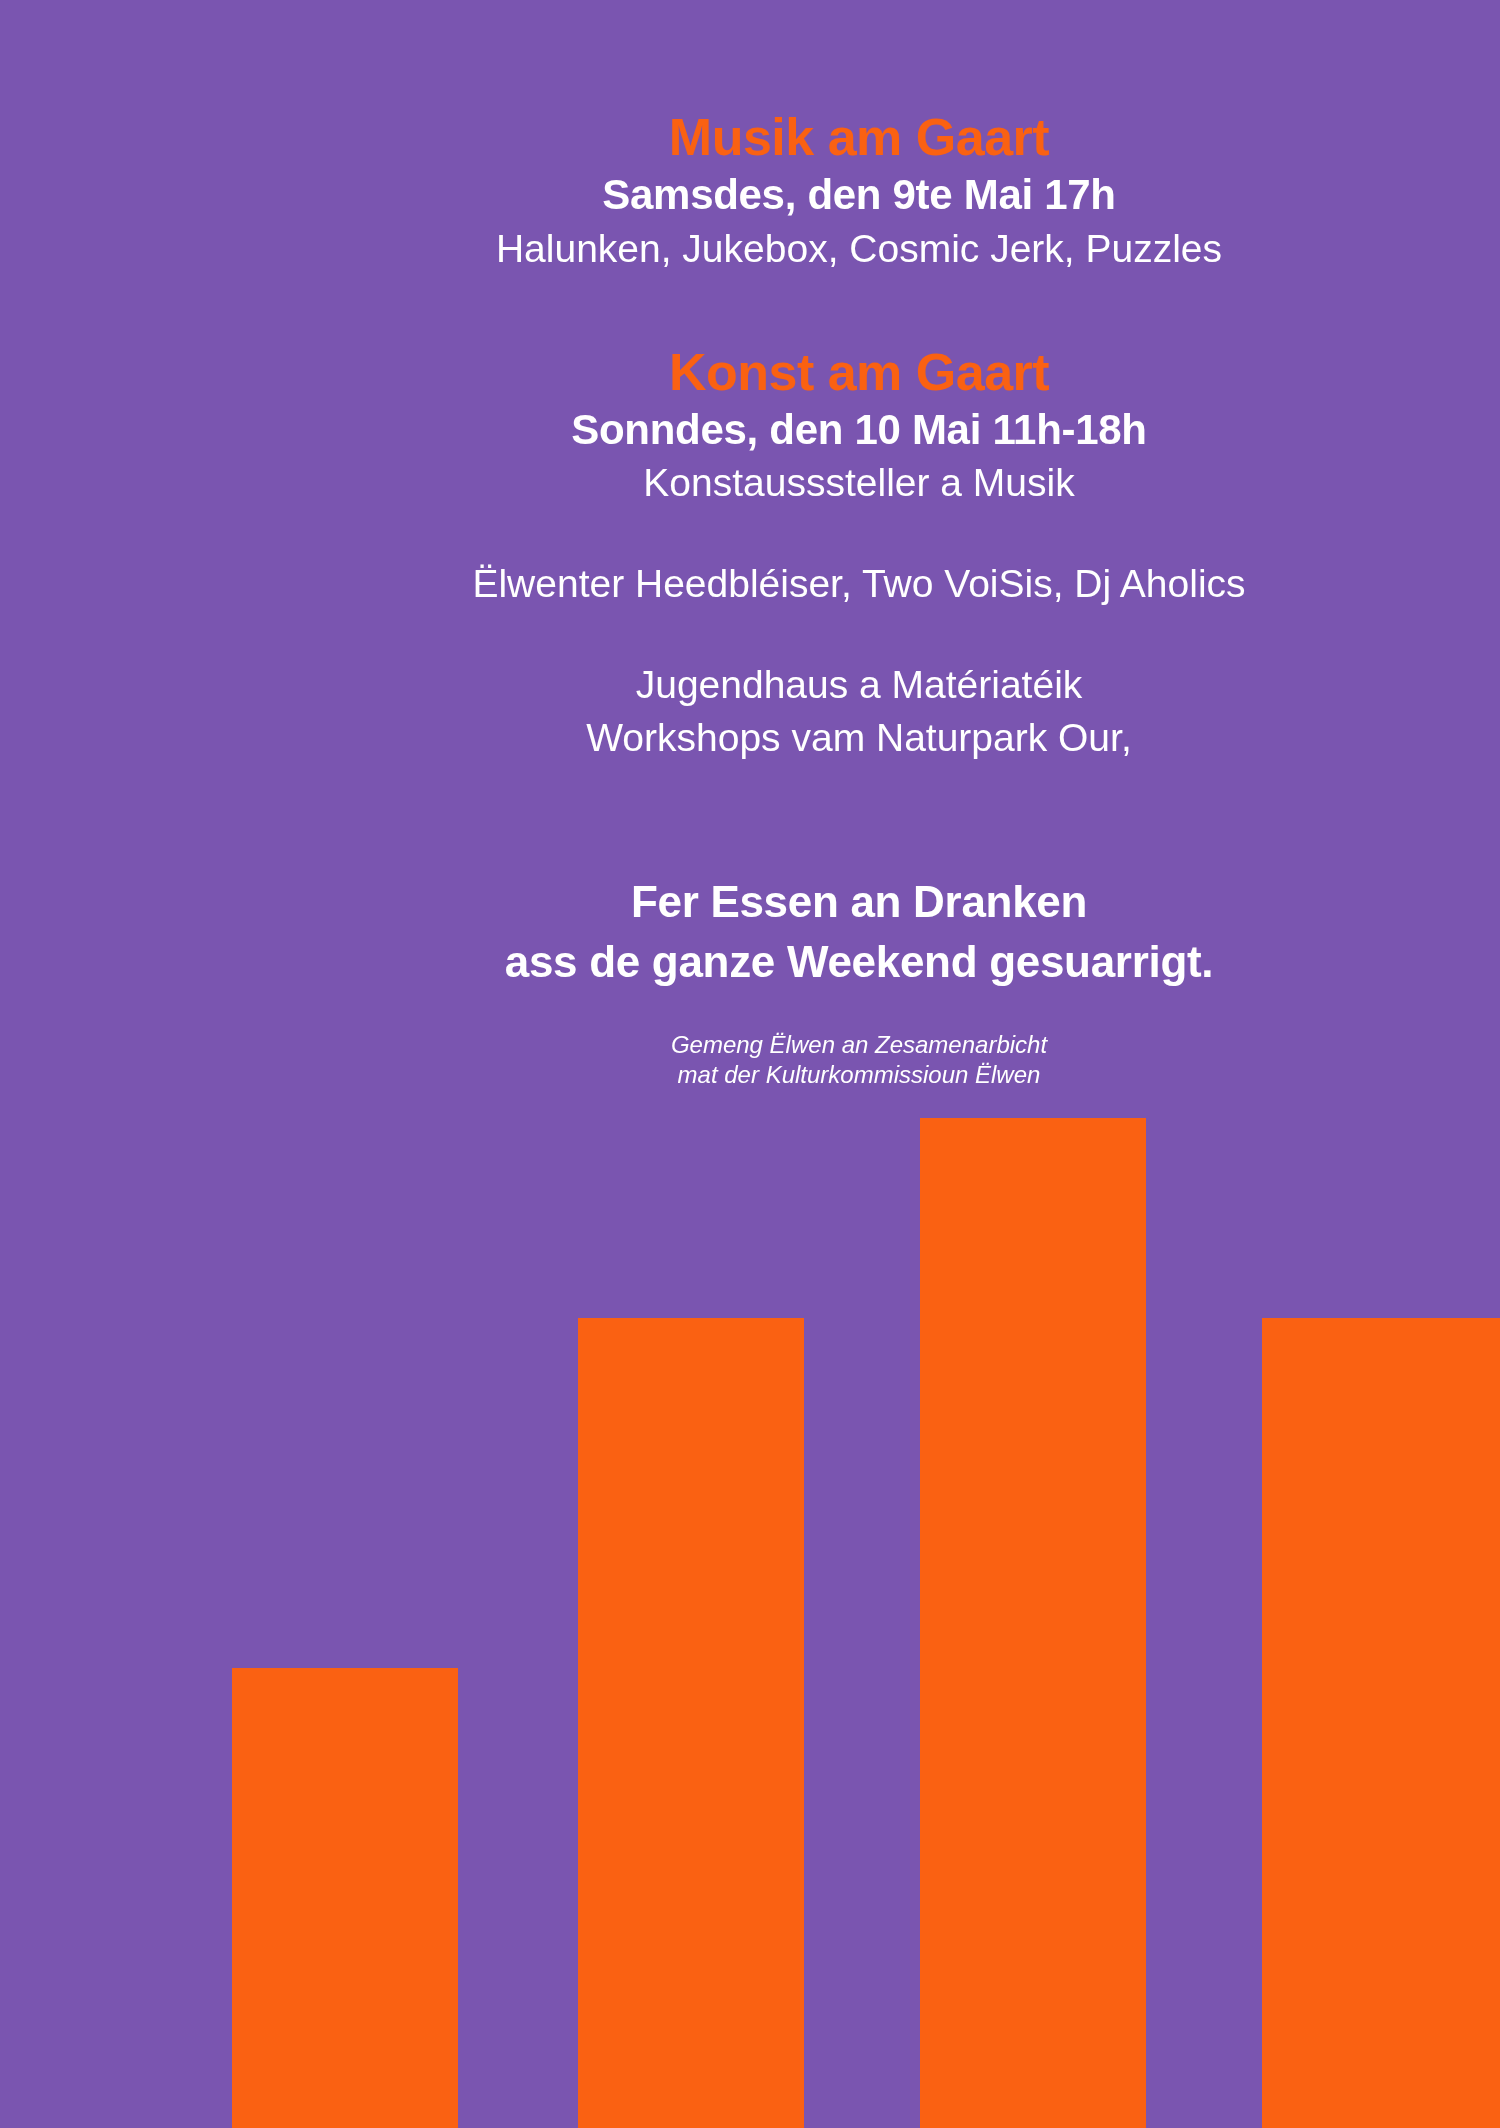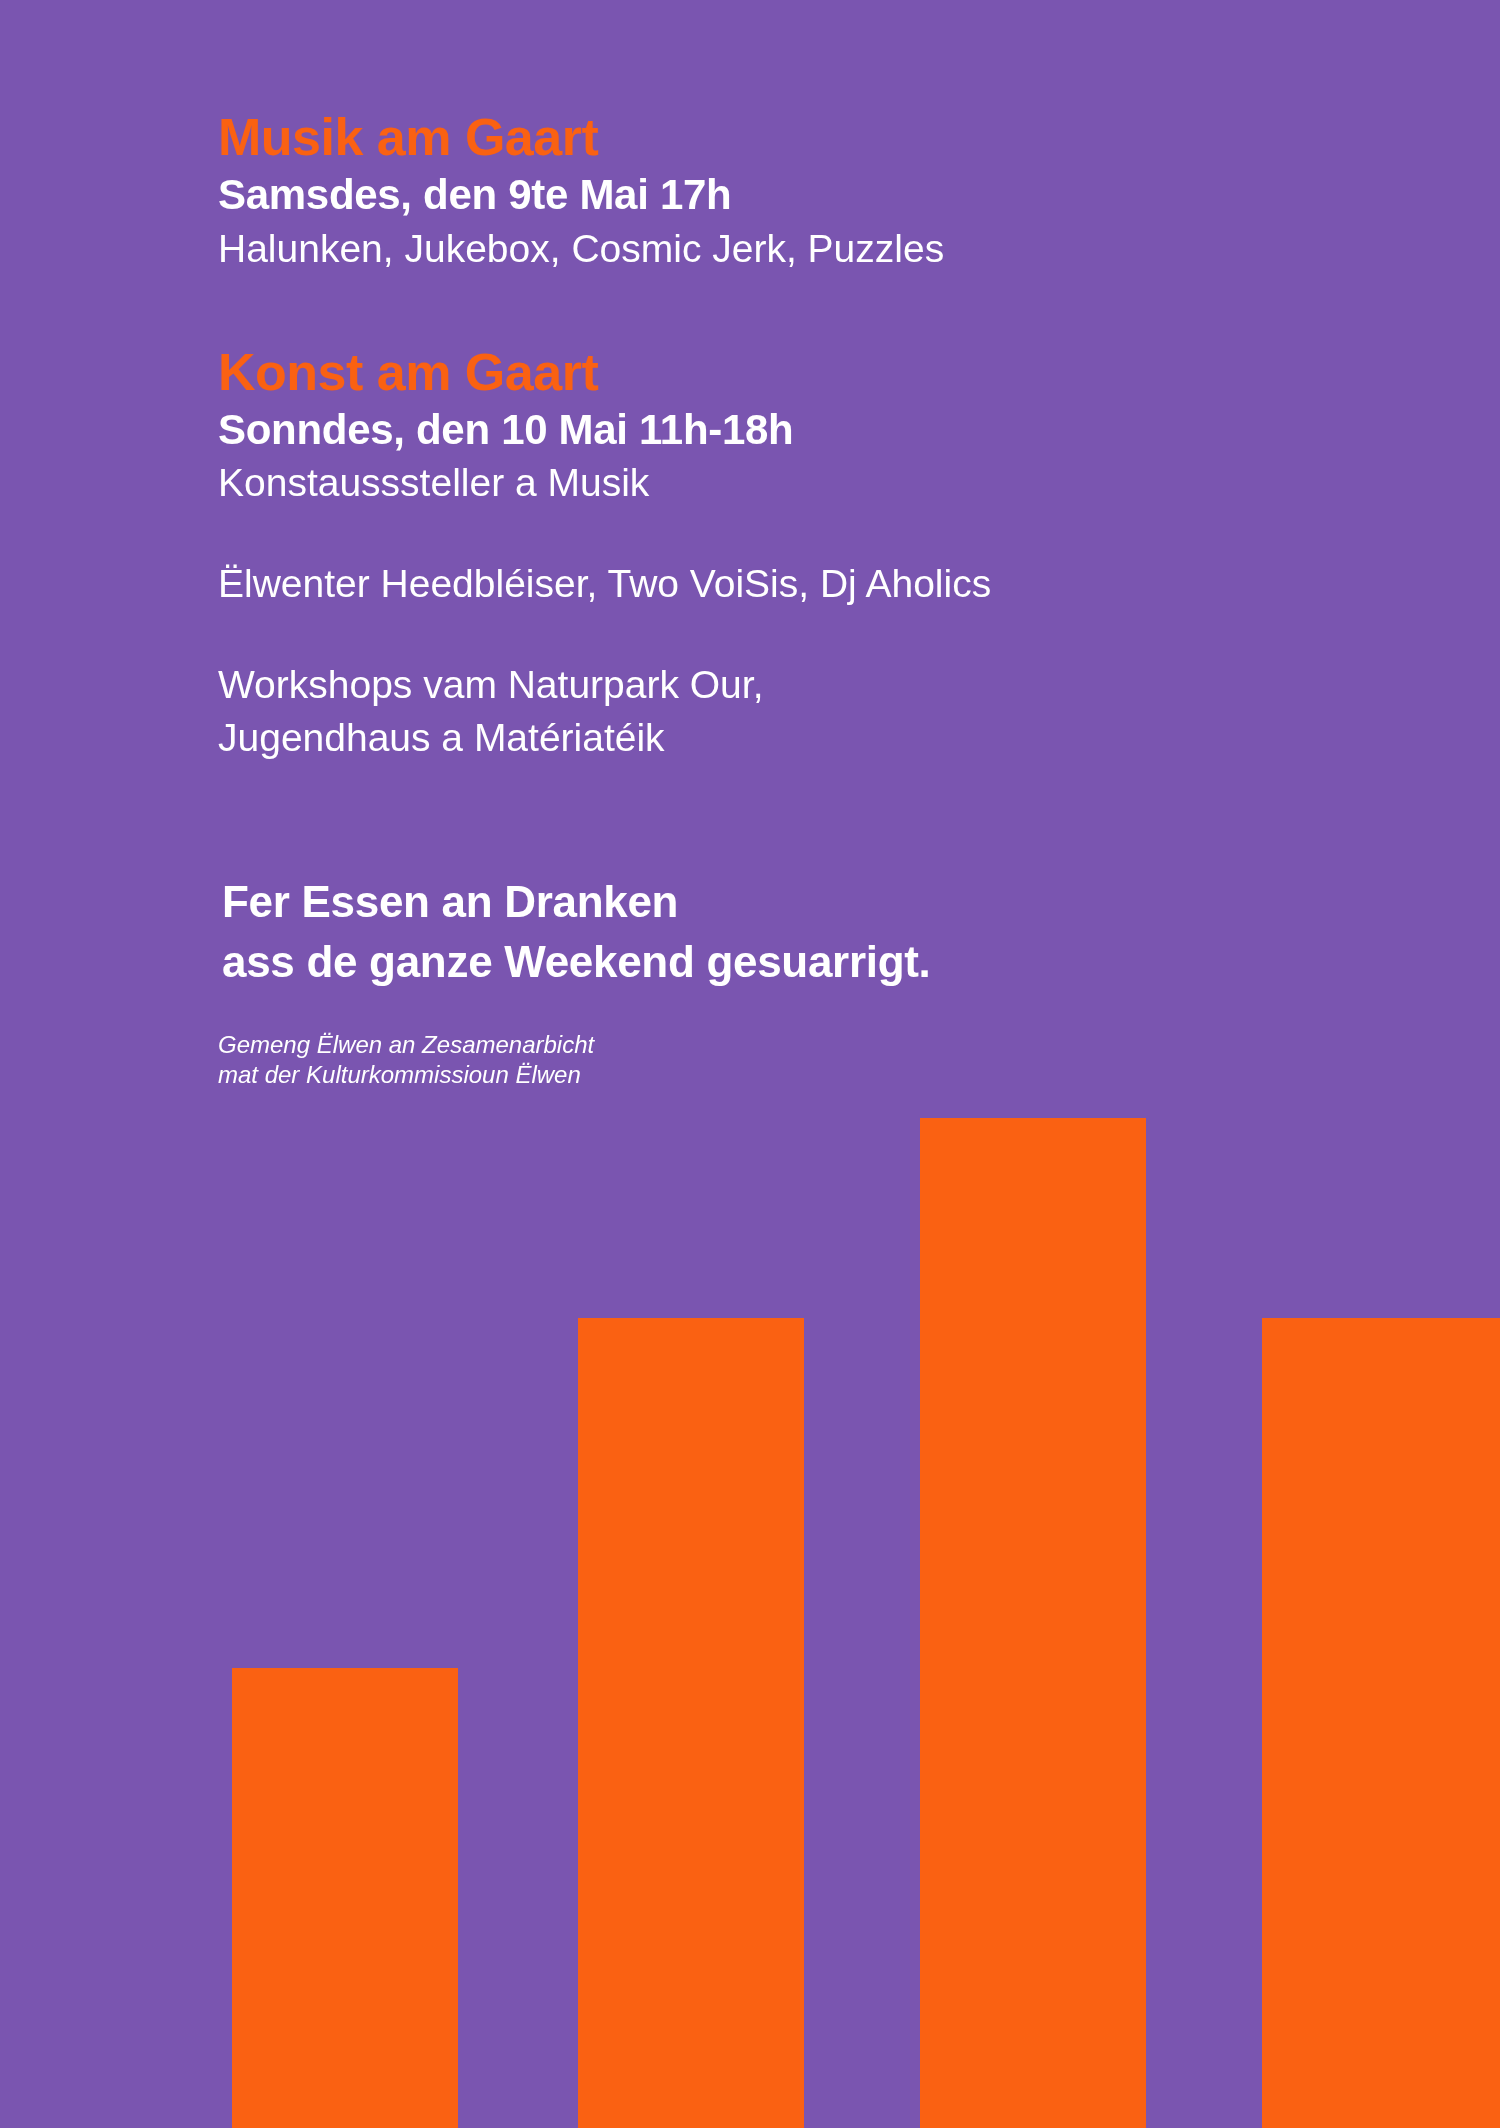"Musik am Gaart" .block { text-align: none -> center }
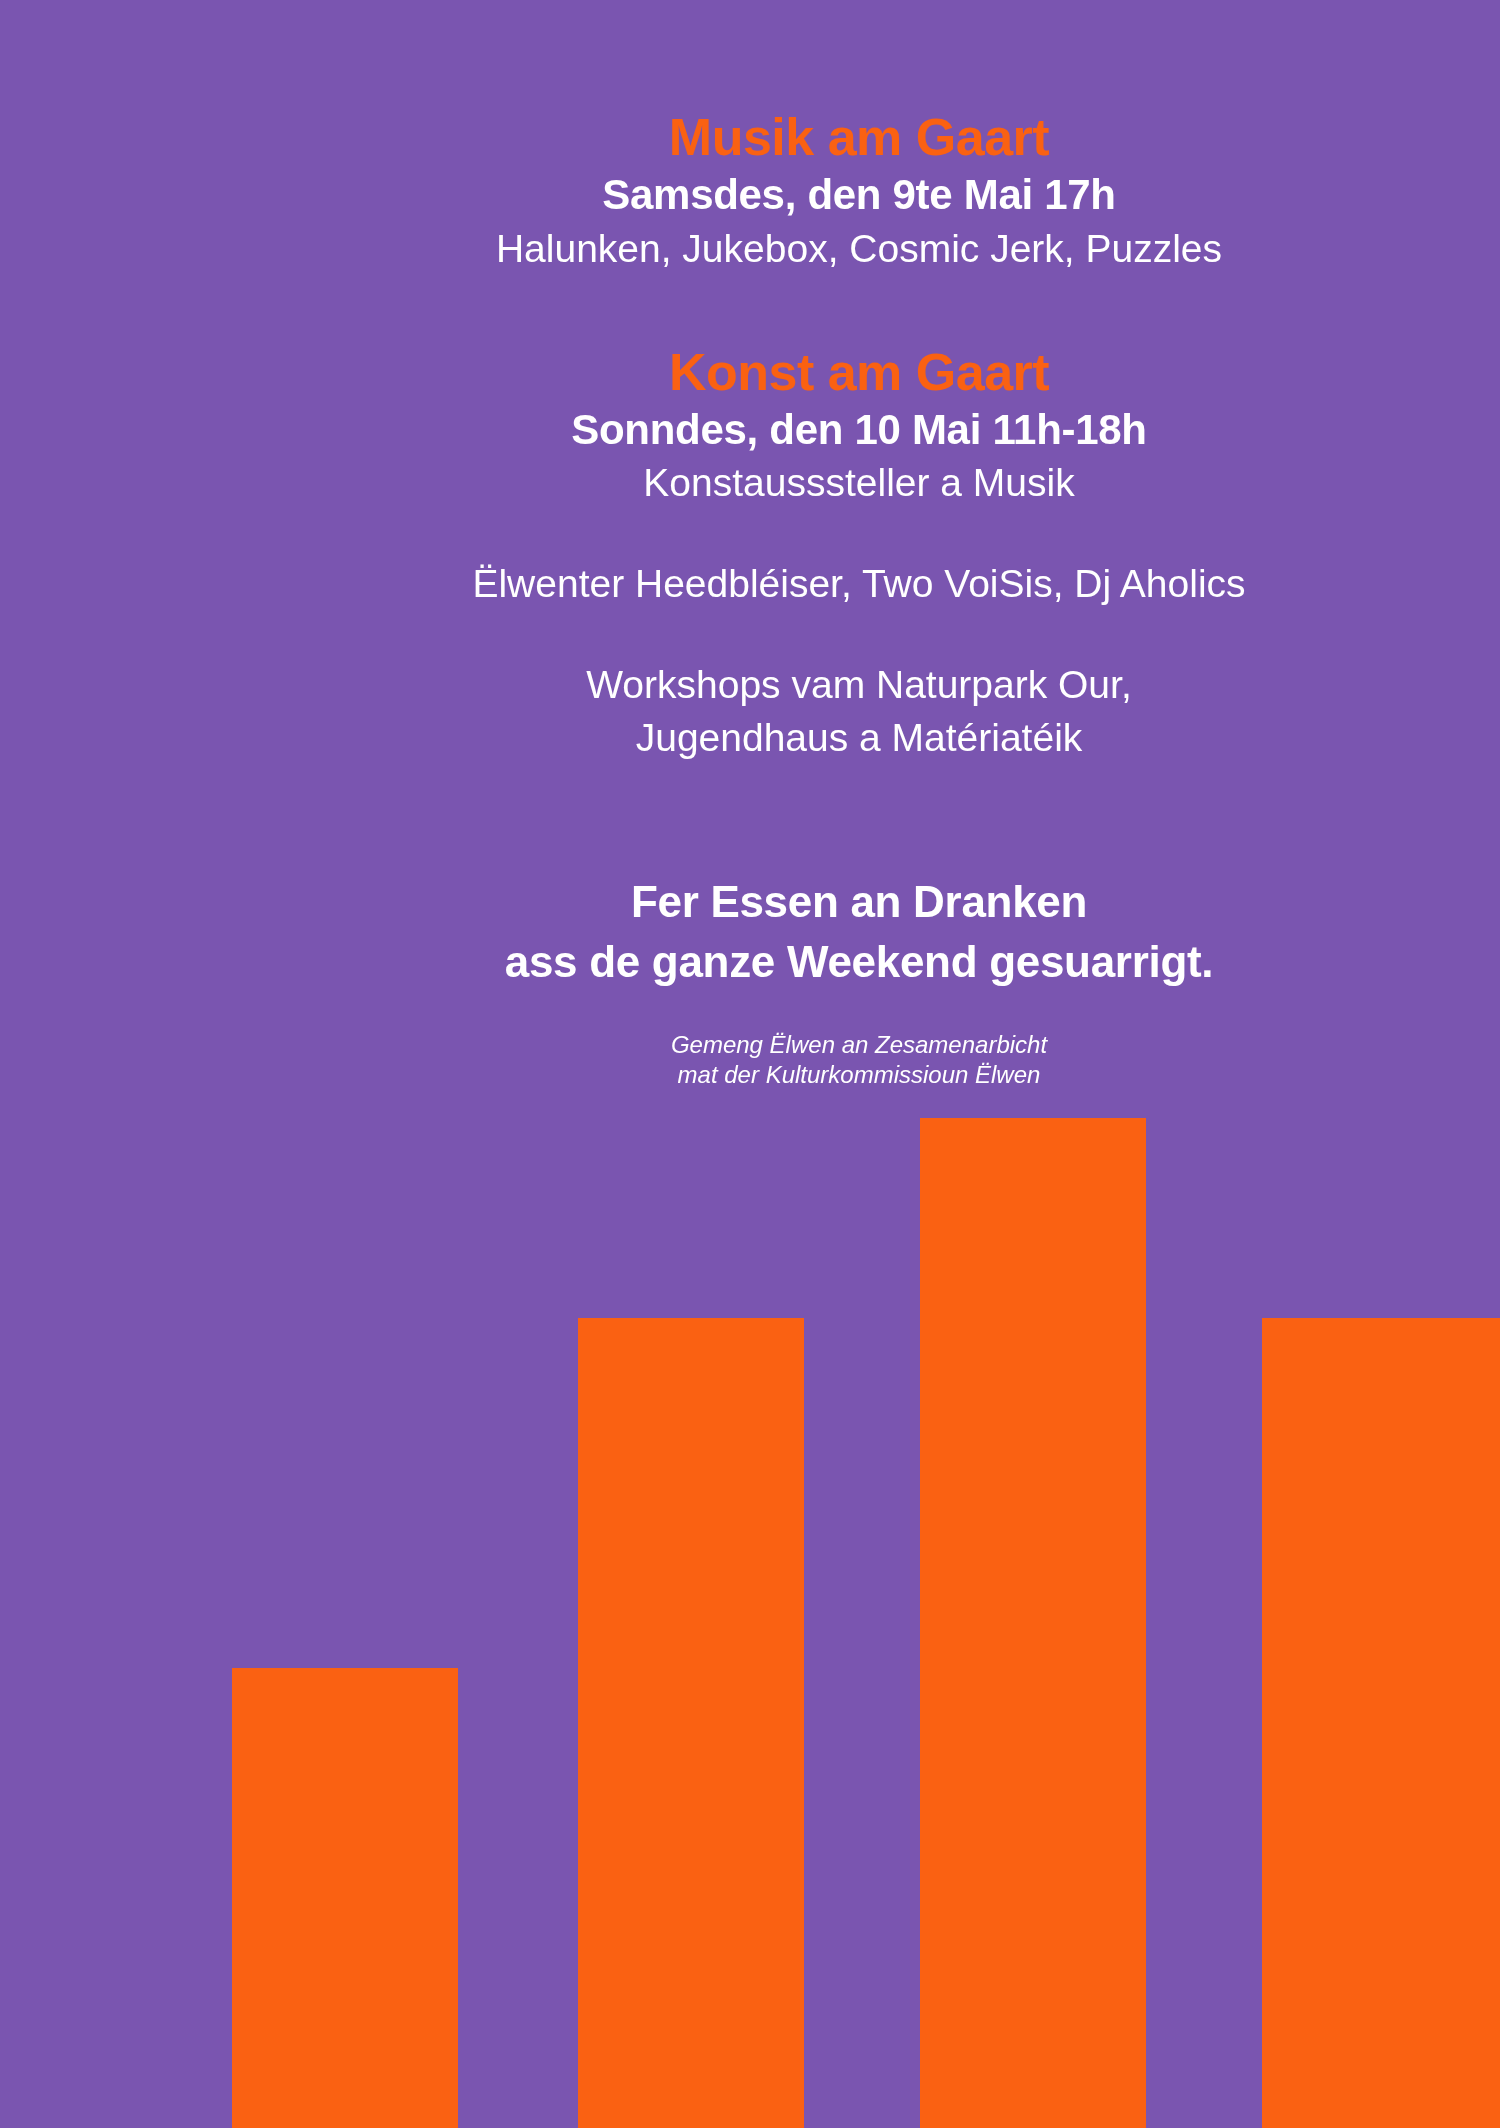"Workshops vam Naturpark Our," p.line { order: before "Jugendhaus a Matériatéik" -> after "Jugendhaus a Matériatéik" }
